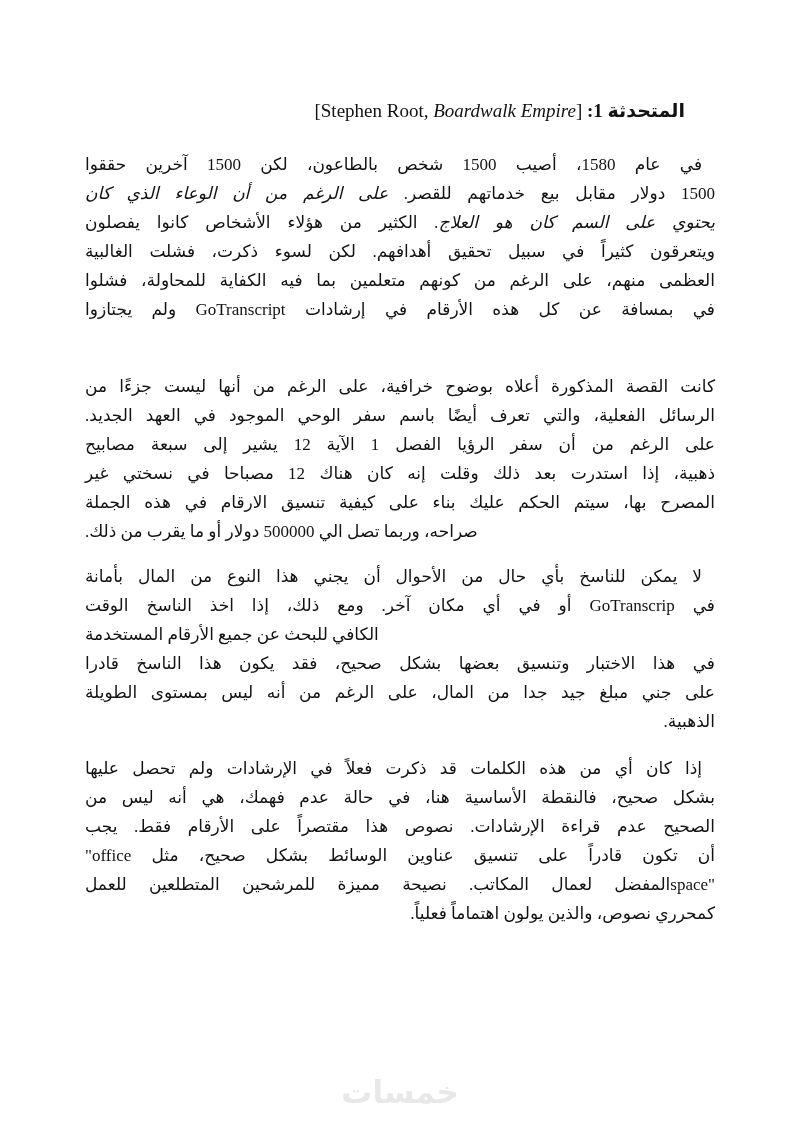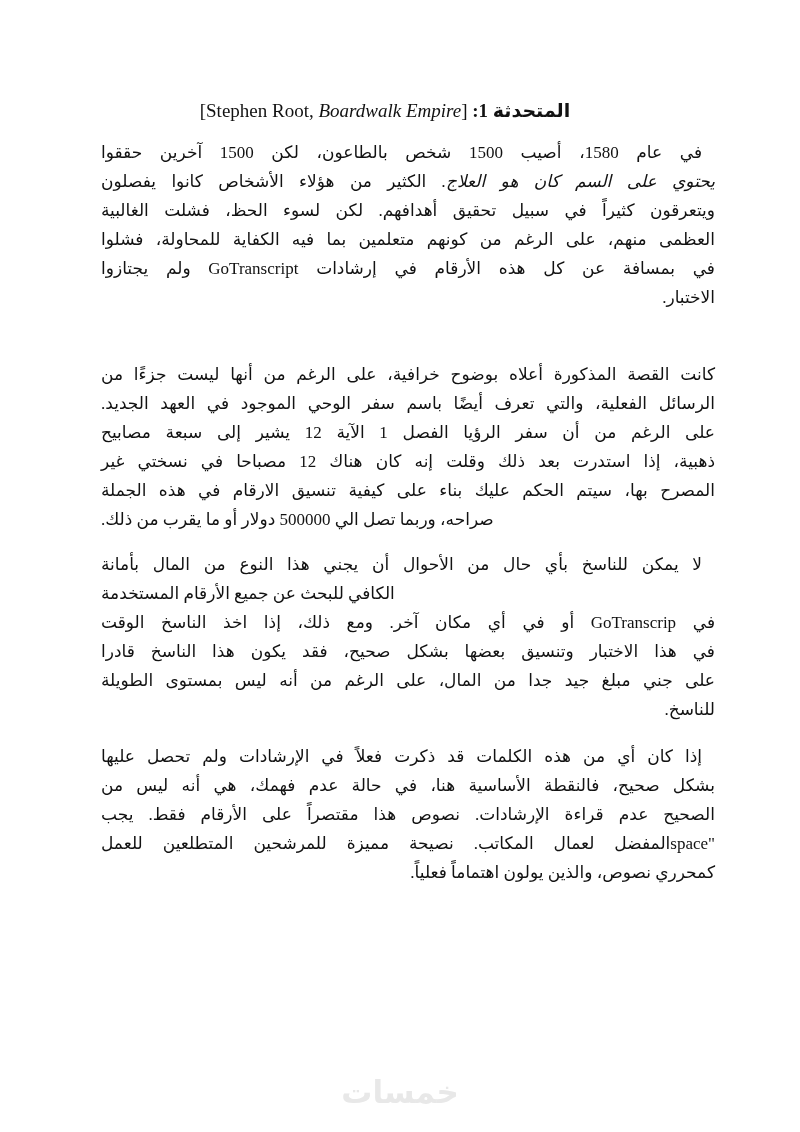"المتحدثة 1: [Stephen Root, Boardwalk" .doc-title { margin-bottom: 12px -> 24px; text-align: center -> right }
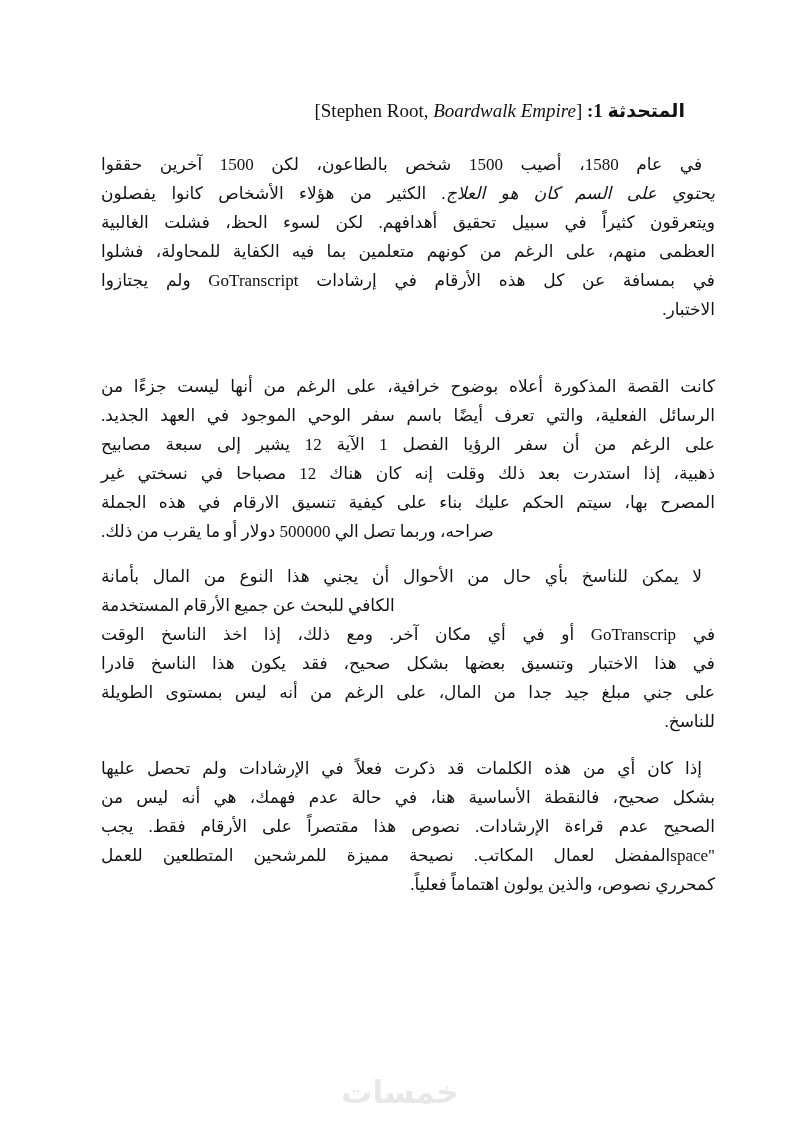"في عام 1580، أصيب 1500" .paragraph { margin: 0 0 18px 16px -> 0 0 18px 0 }
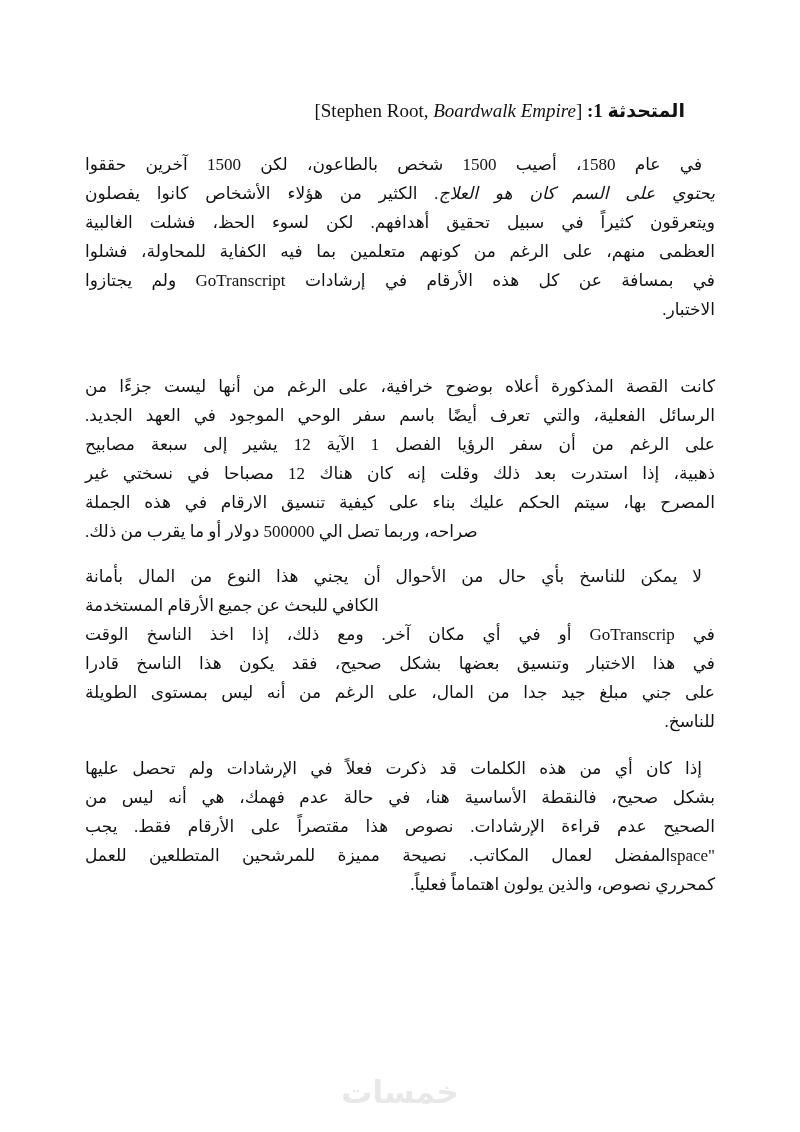"1500 دولار مقابل بيع خدماتهم" div.line { html: none -> <div><span>1500 دولار مقابل بيع خدماتهم للقصر. </span><span>على الرغم من أن الوعاء الذي كان</span></div> }
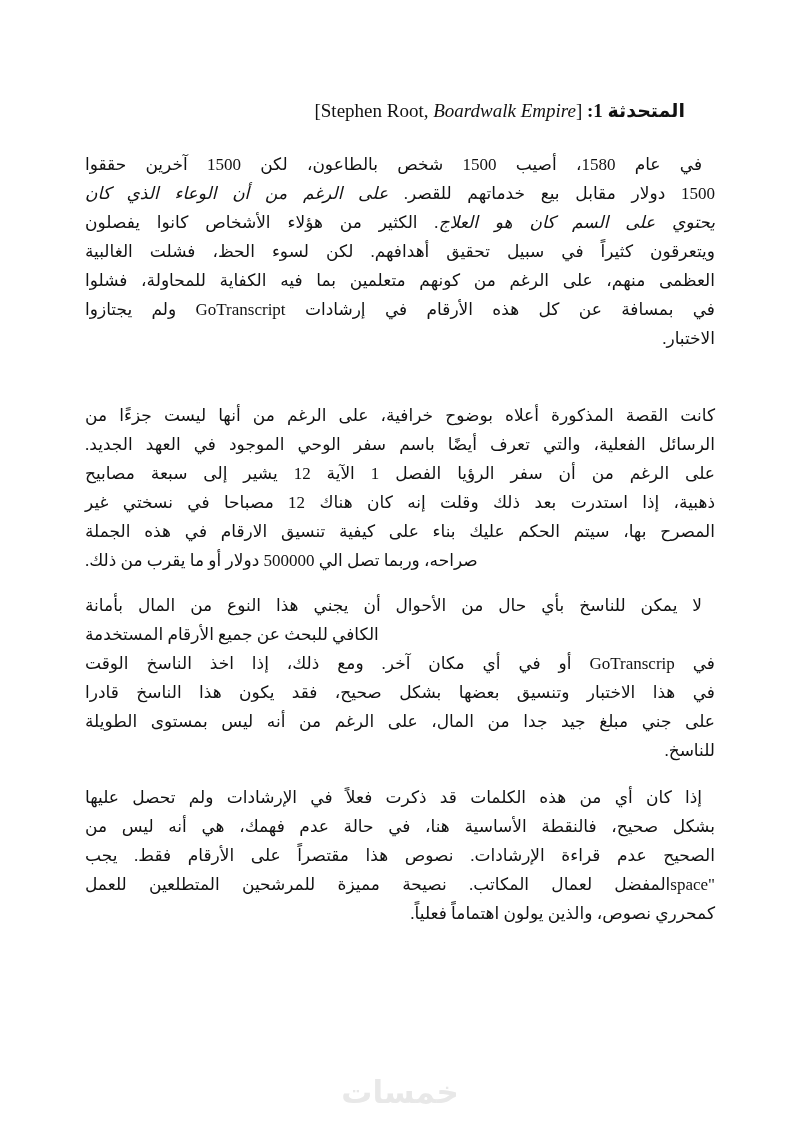"ويتعرقون كثيراً في سبيل تحقيق" span { text: الحظ -> ذكرت }
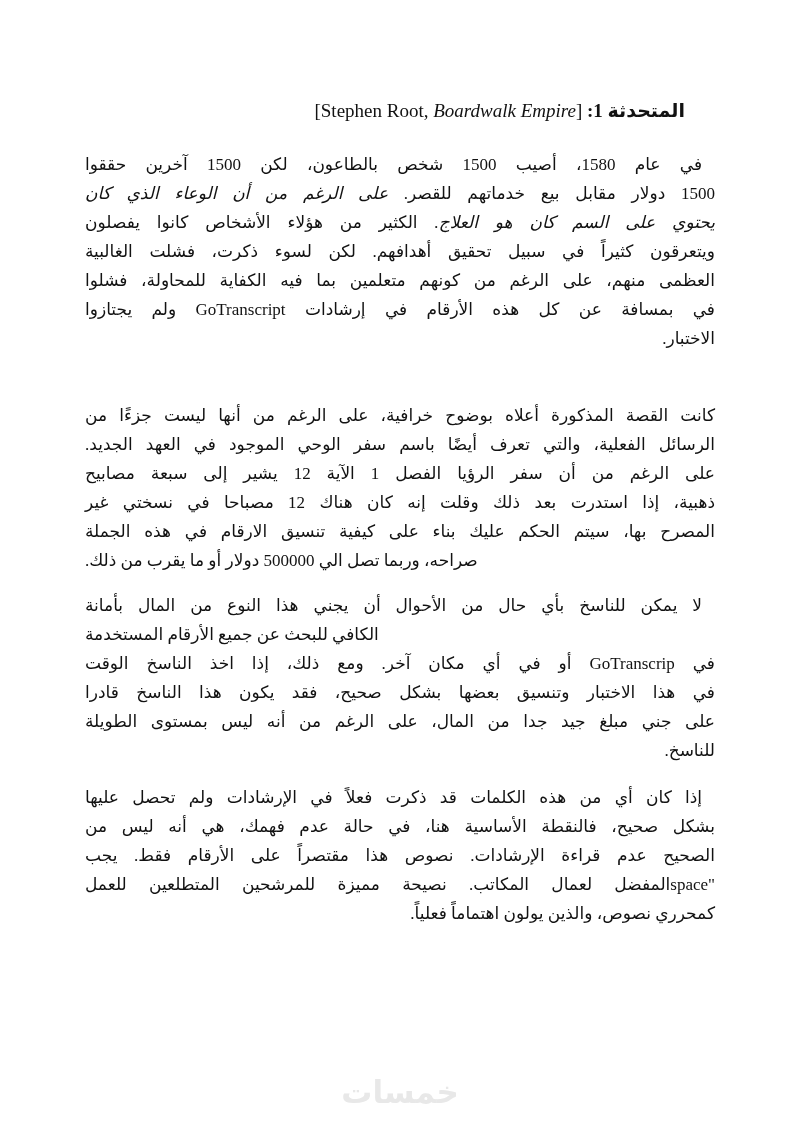"الاختبار." div.line { html: <div><span>الاختبار.</span></div> -> none }
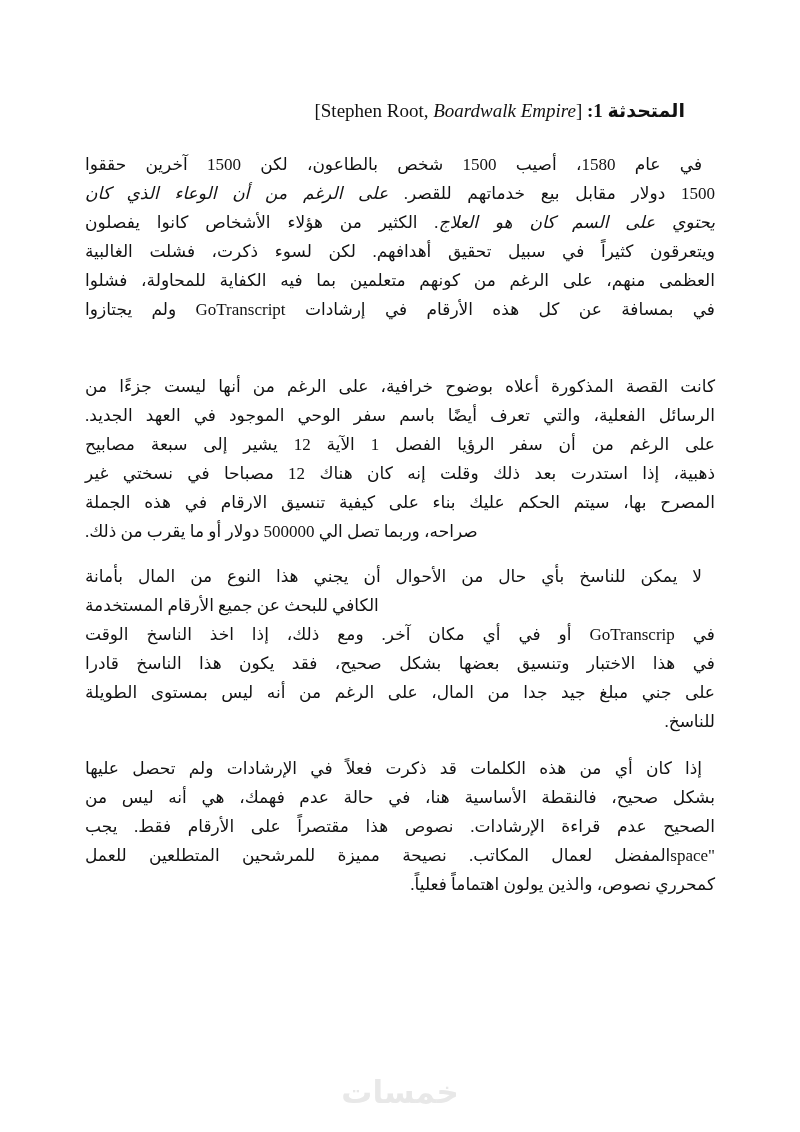"الكافي للبحث عن جميع الأرقام" div.line { order: before "في GoTranscrip أو في أي" -> after "في GoTranscrip أو في أي" }
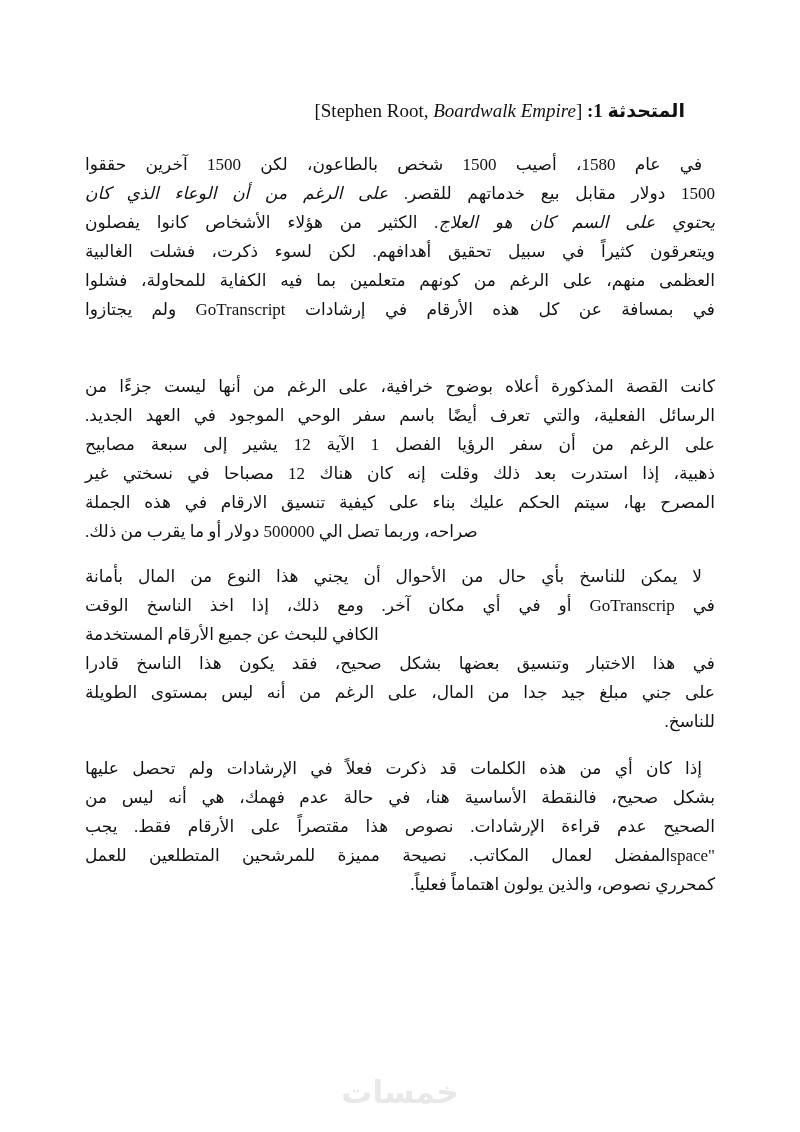"للناسخ." span { text: للناسخ -> الذهبية }
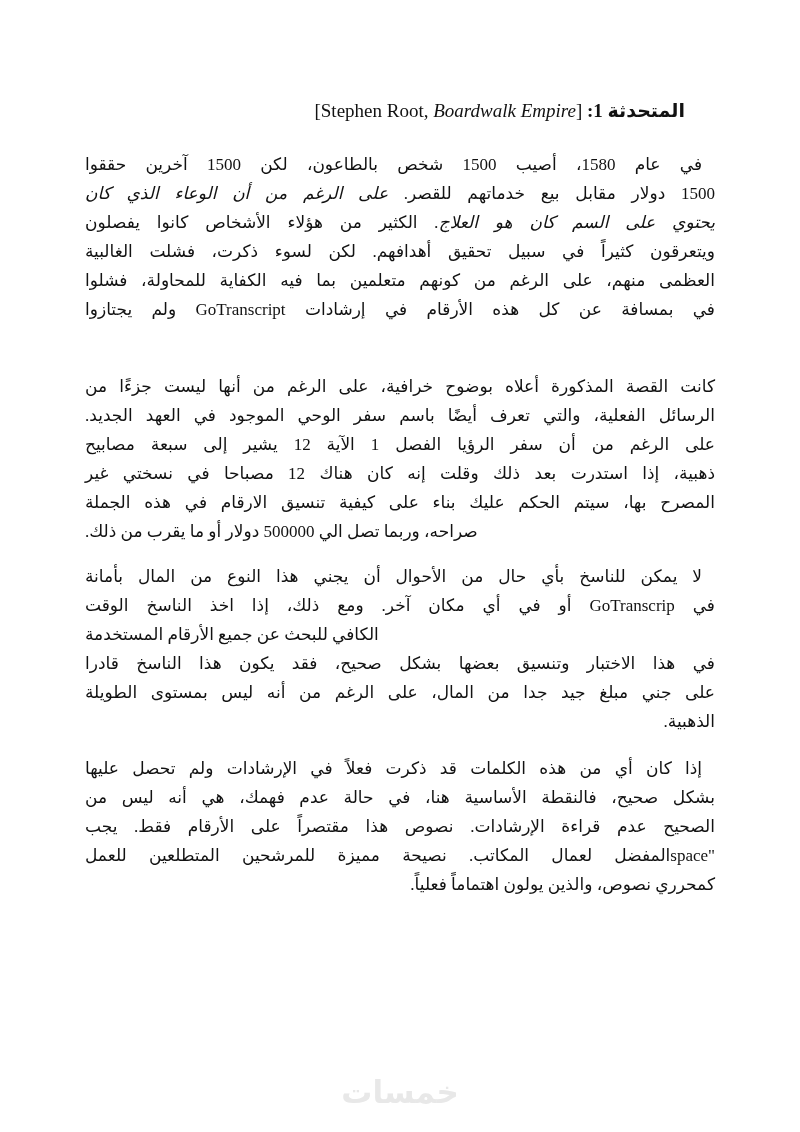"أن تكون قادراً على تنسيق" div.line { html: none -> <div><span>أن تكون قادراً على تنسيق عناوين الوسائط بشكل صحيح، مثل </span><span>"office</span></div> }
